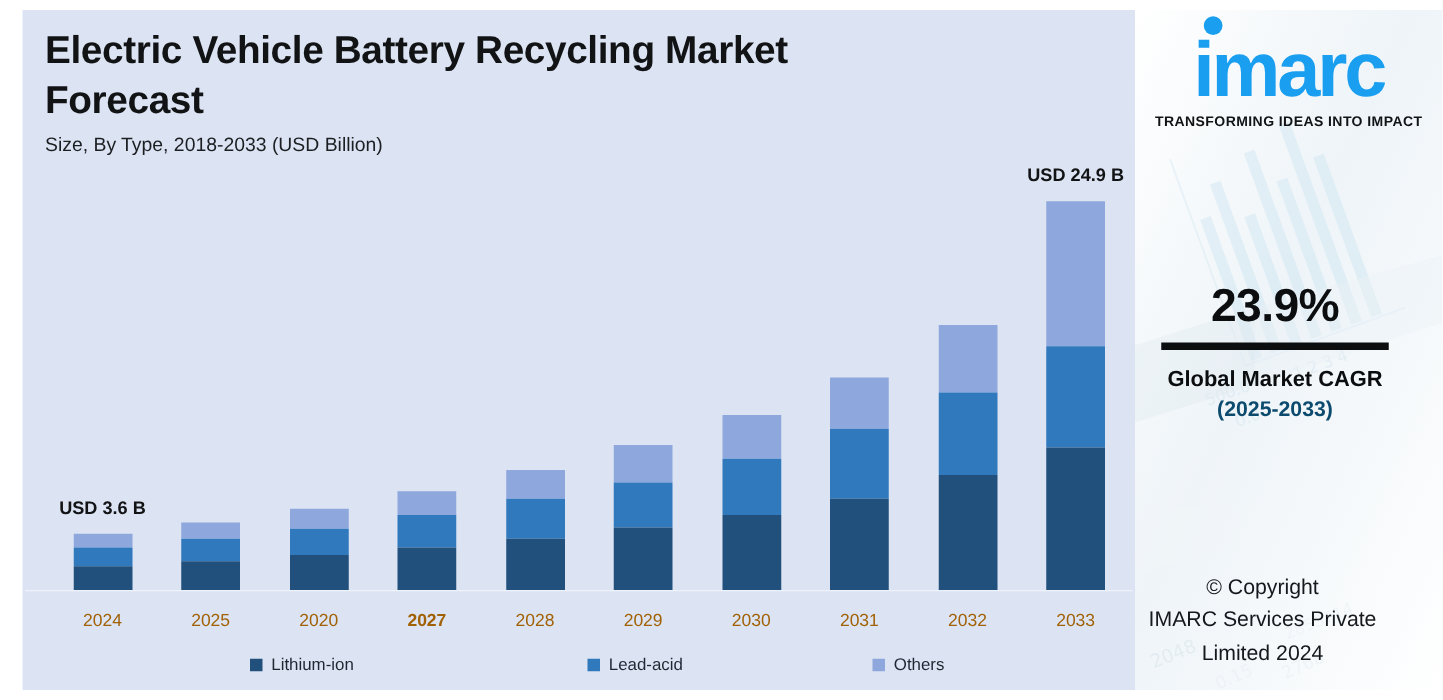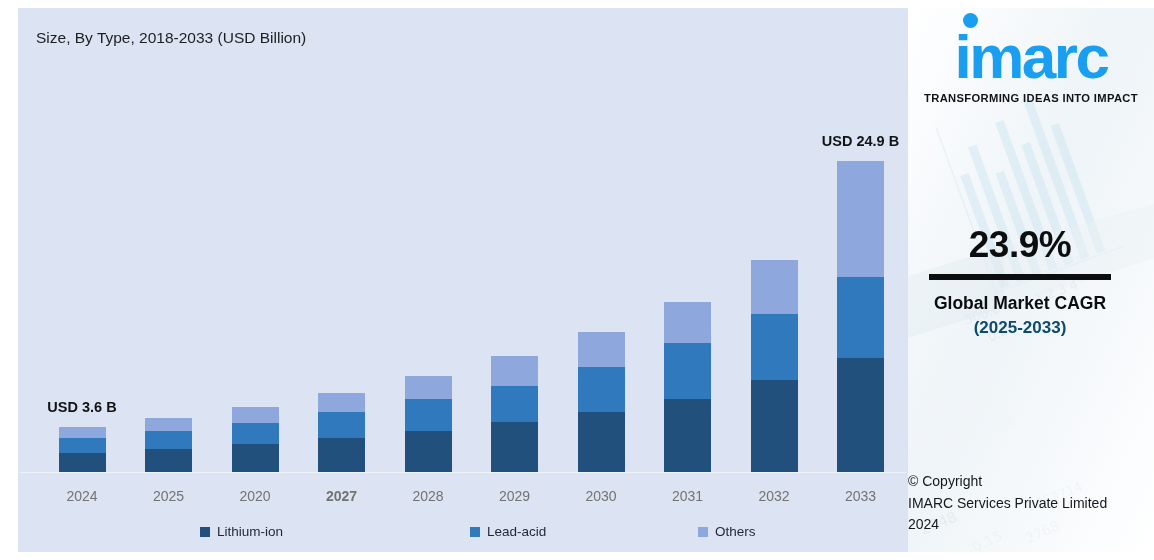"Electric Vehicle Battery Recycling" div { html: none -> <div>Electric Vehicle Battery Recycling Market Forecast</div> }
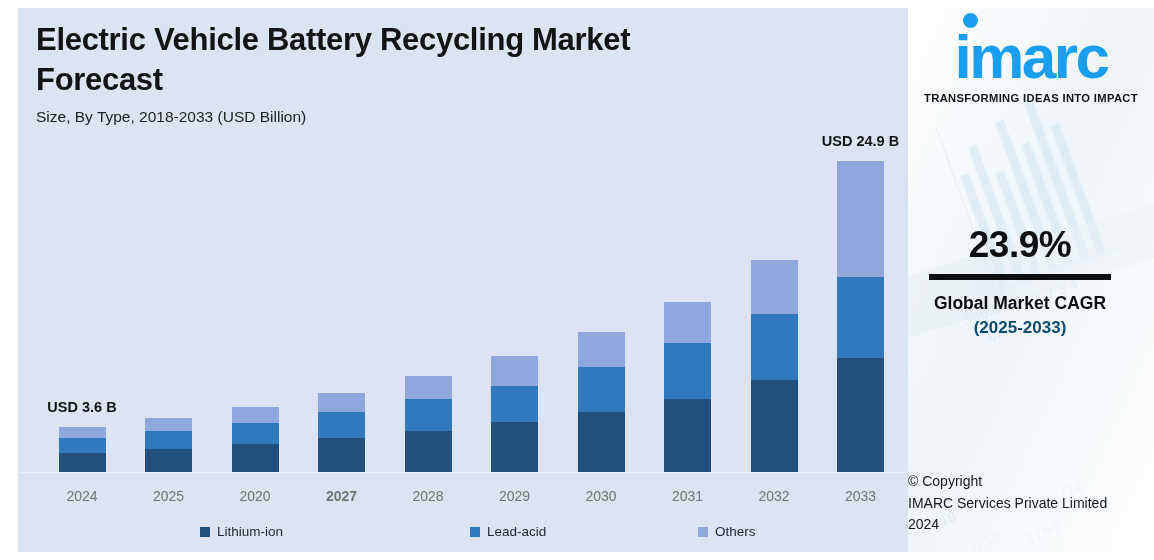"© Copyright" #copyright-block { font-size: 14px -> 17px; text-align: none -> center }
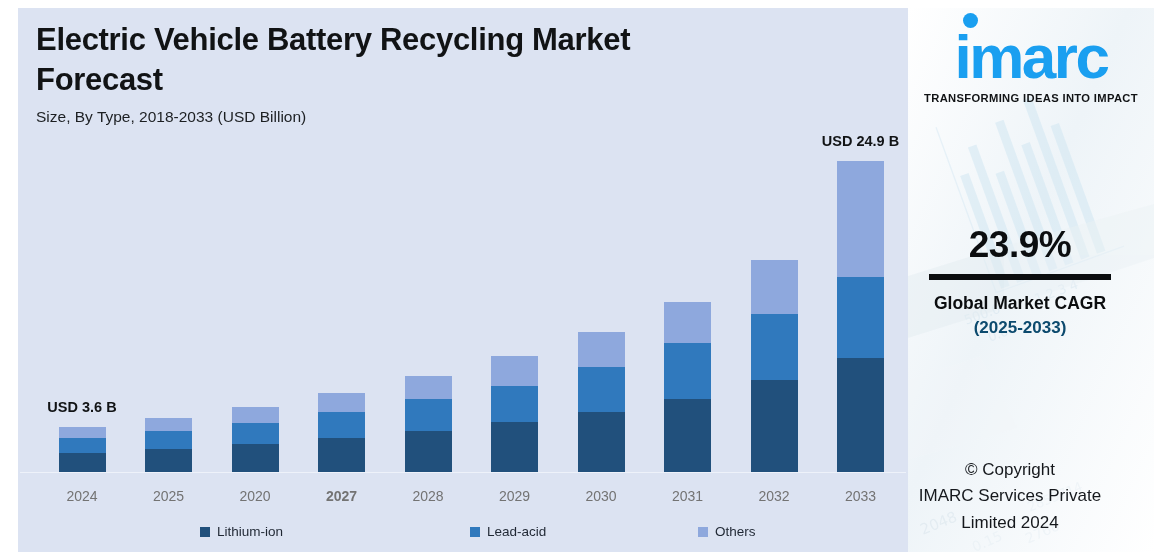"2024" .xtick { color: #737373 -> #a16207 }
